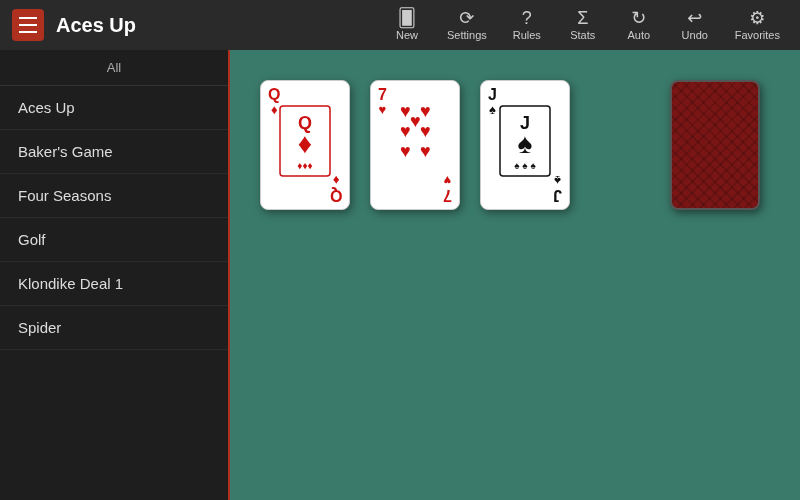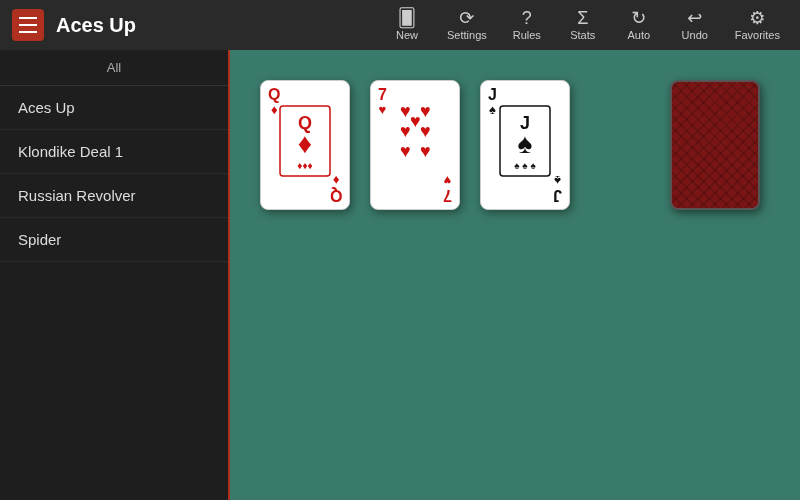"Baker's Game" div.sidebar-list-item { html: none -> <div>Baker's Game</div> }
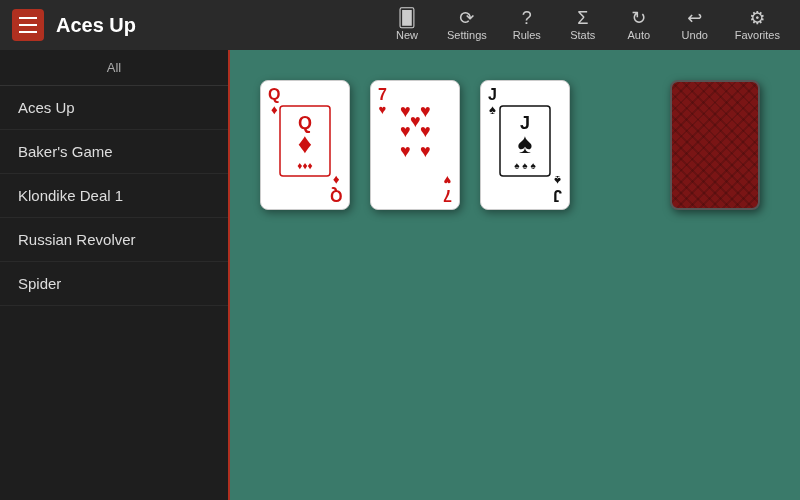"Four Seasons" div.sidebar-list-item { html: none -> <div>Four Seasons</div> }
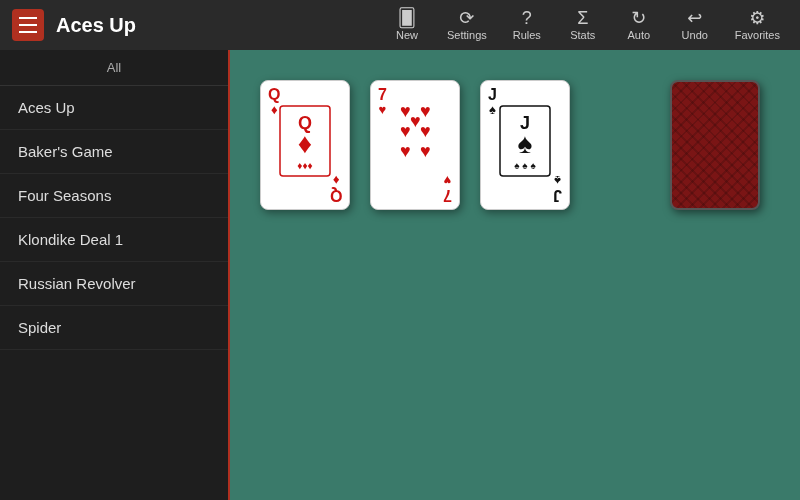"Golf" div.sidebar-list-item { html: none -> <div>Golf</div> }
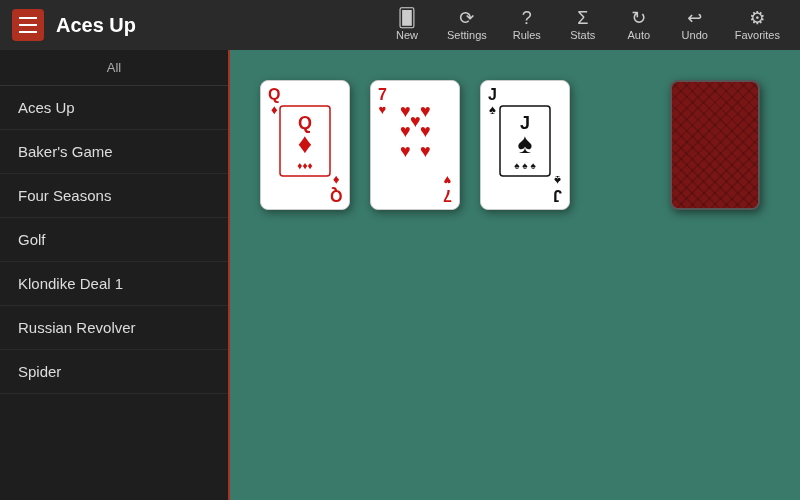"Russian Revolver" div.sidebar-list-item { html: <div>Russian Revolver</div> -> none }
